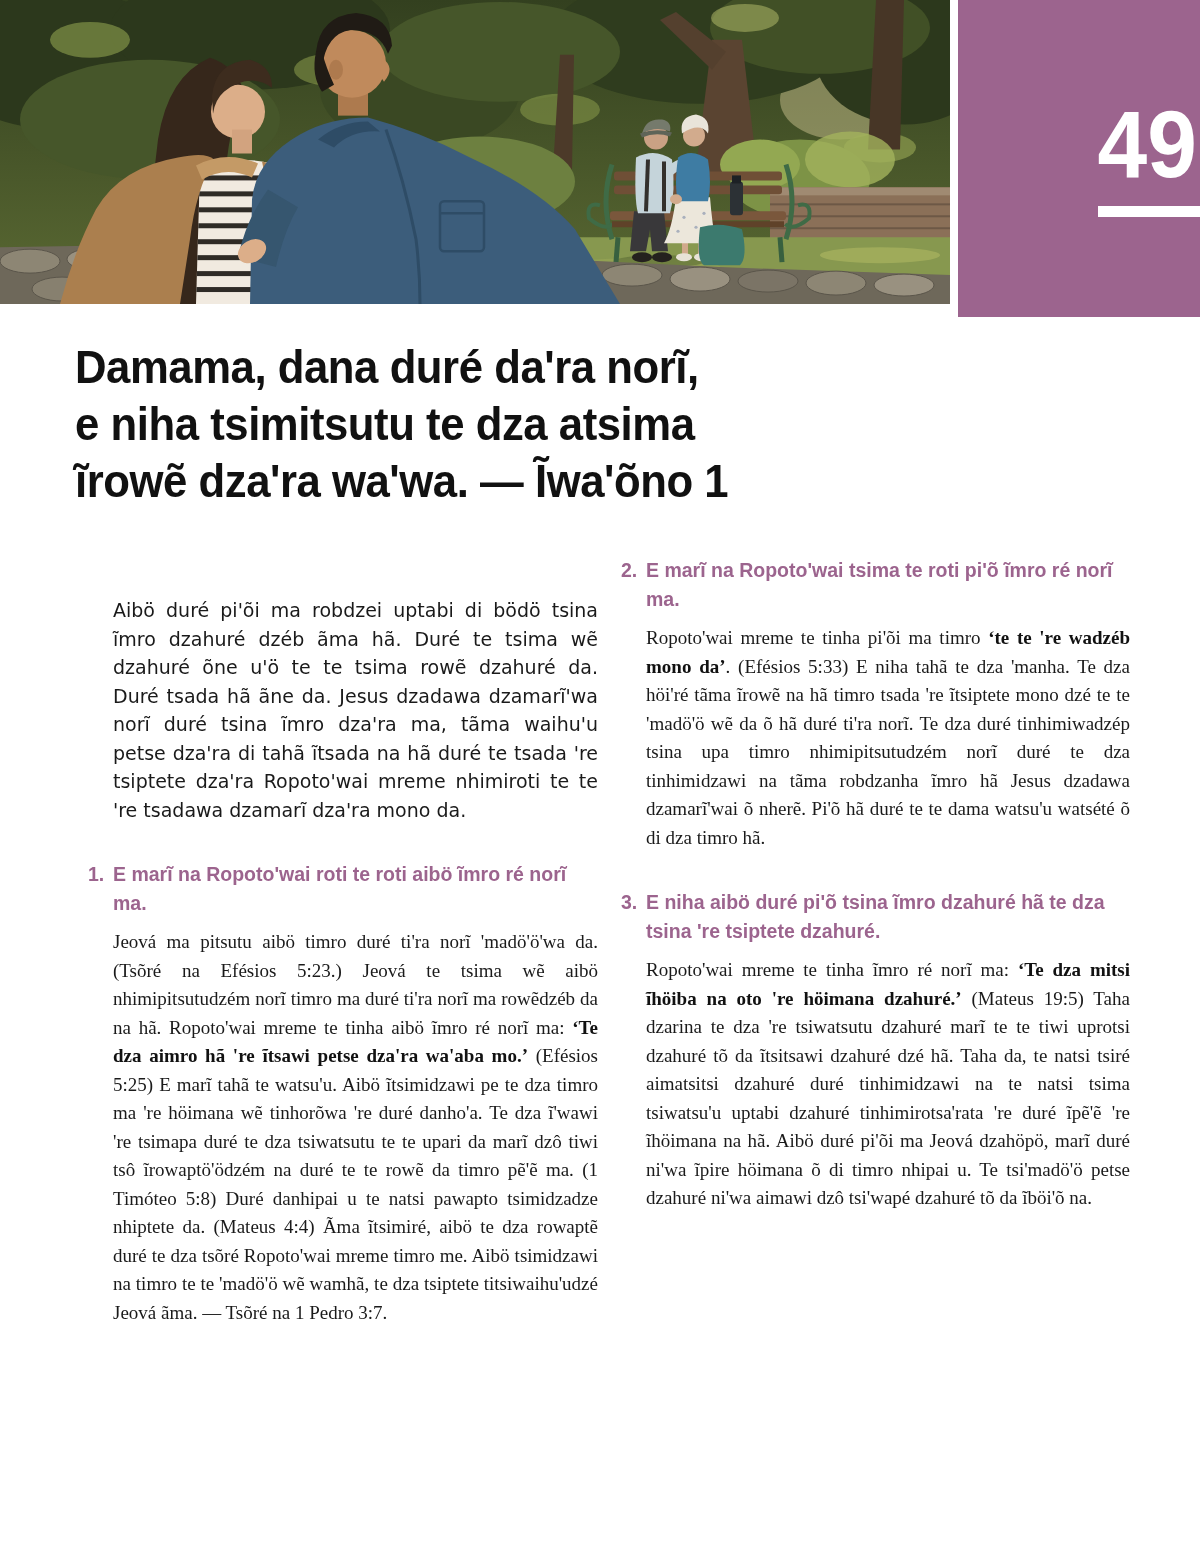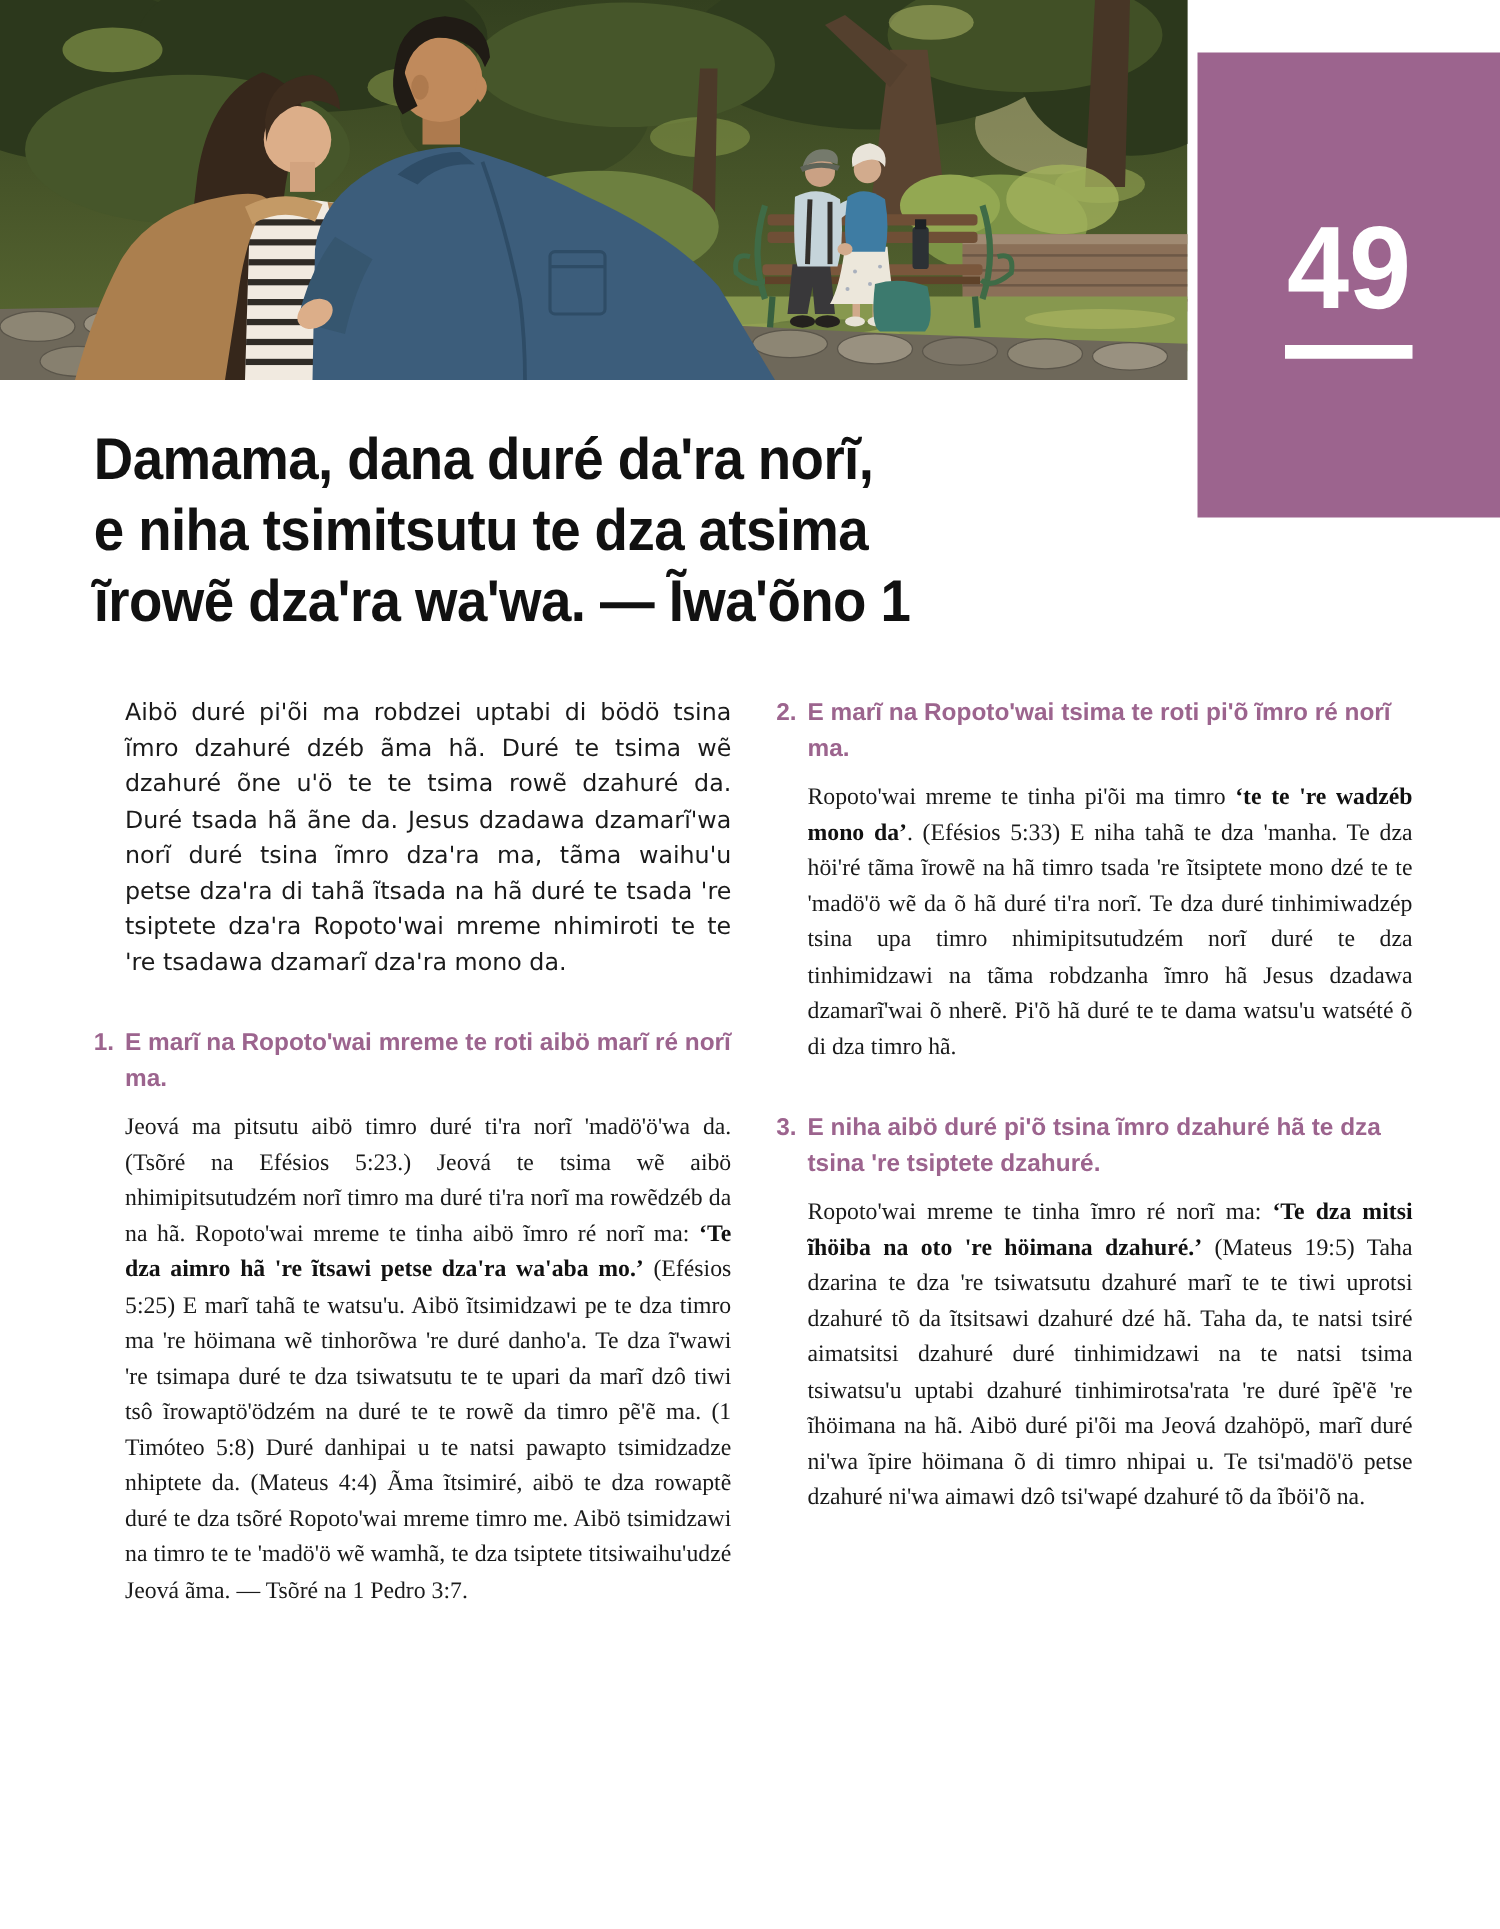"49" .badge { align-items: center -> flex-end; height: 372px -> 317px; margin-top: 42px -> none }
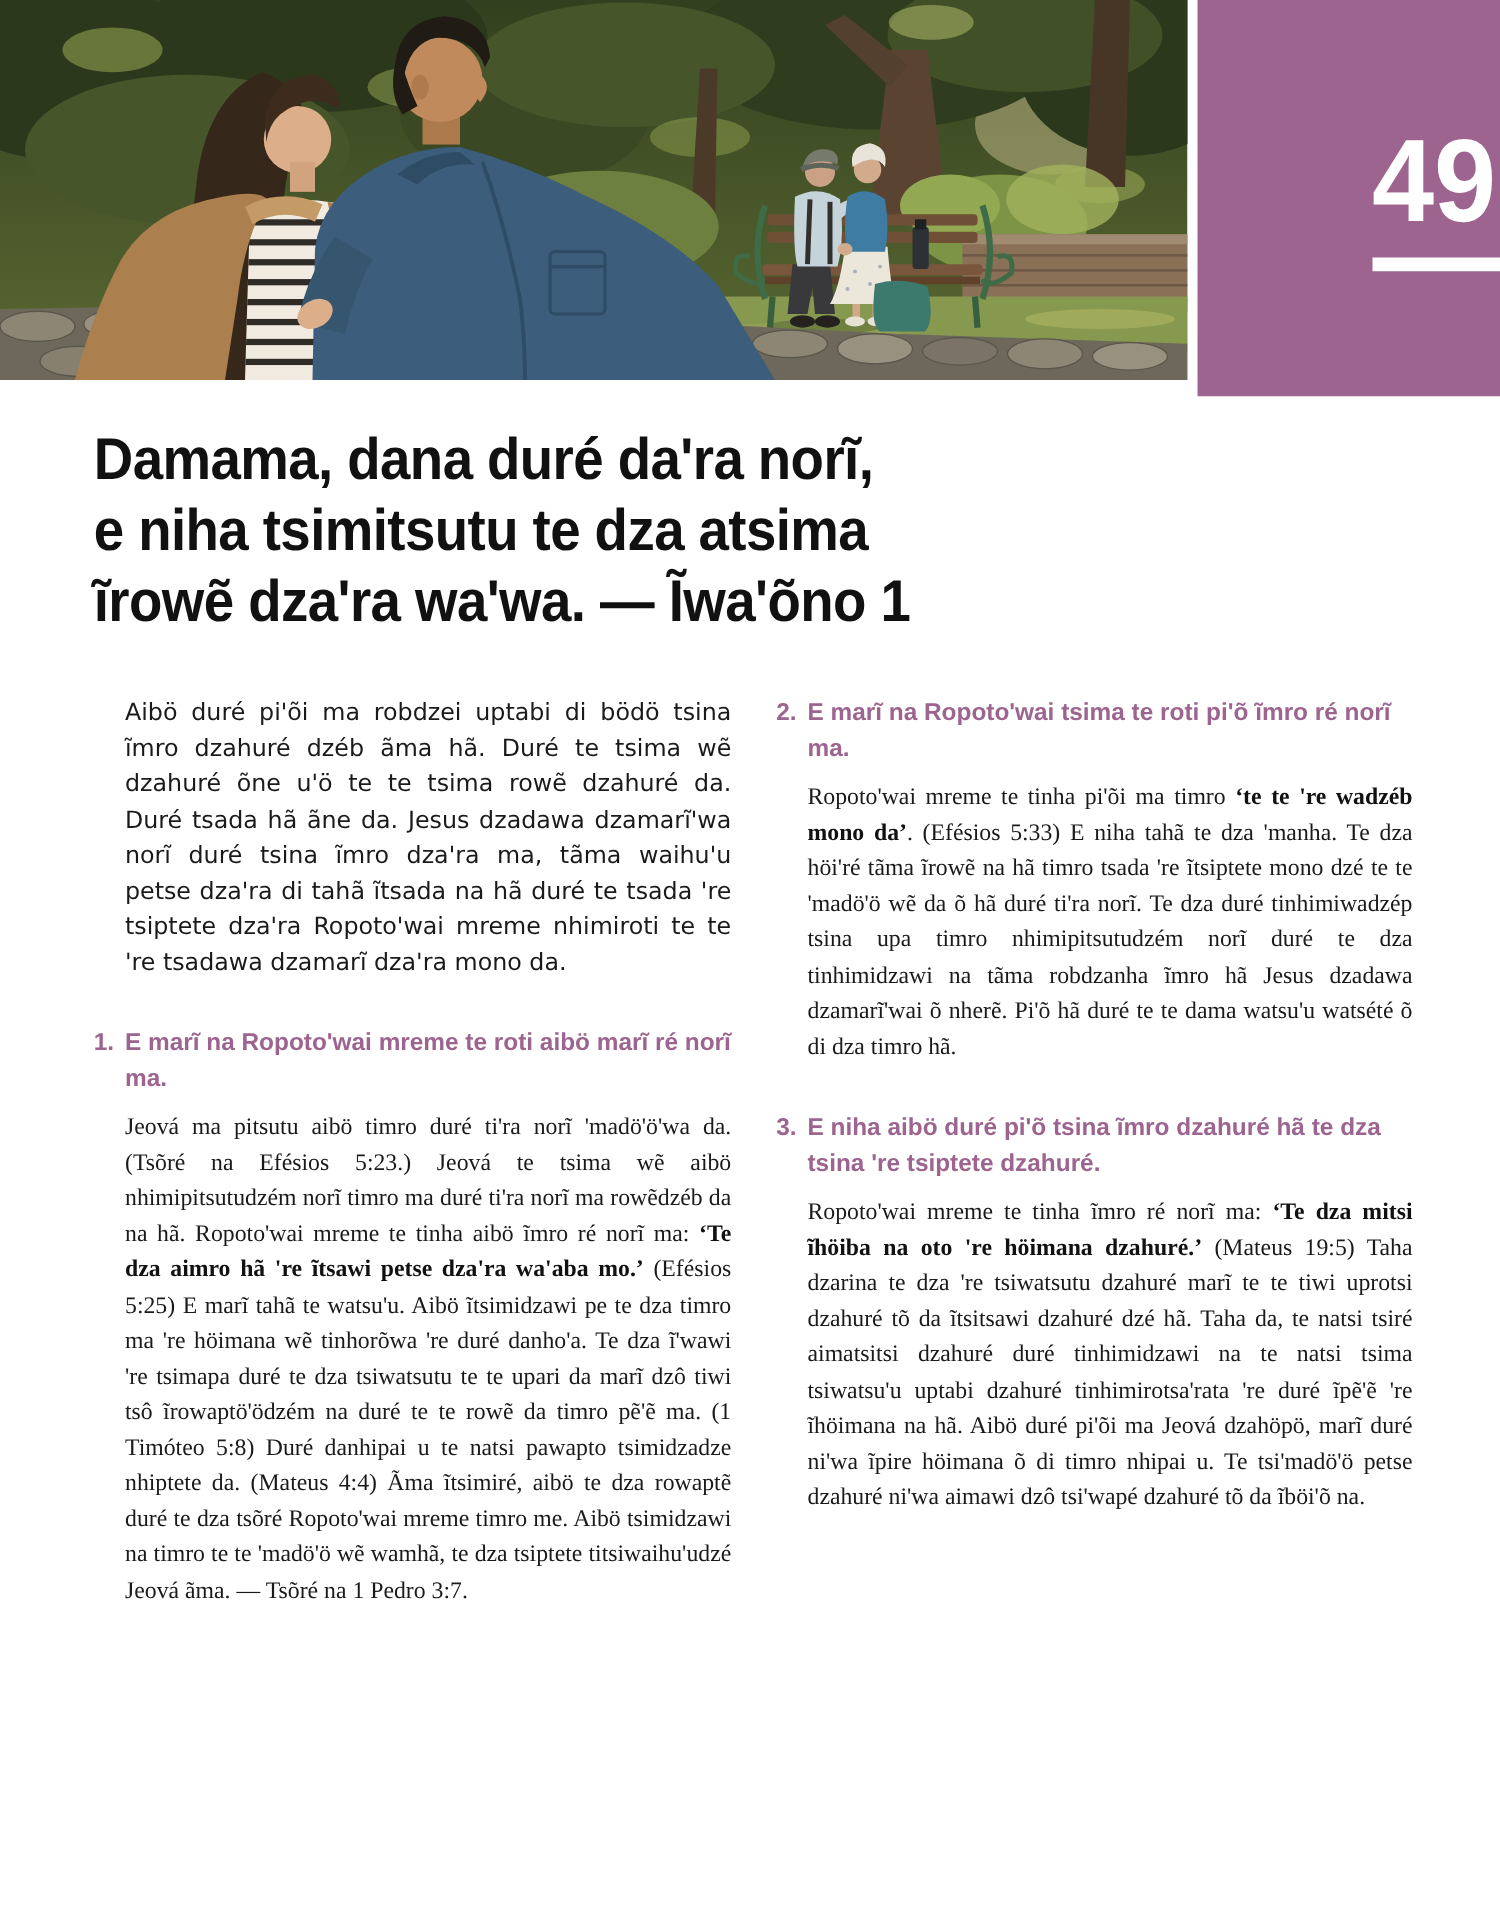"Aibö duré pi'õi ma robdzei" .col-left { left: 75px -> 88px; margin-top: none -> 40px }
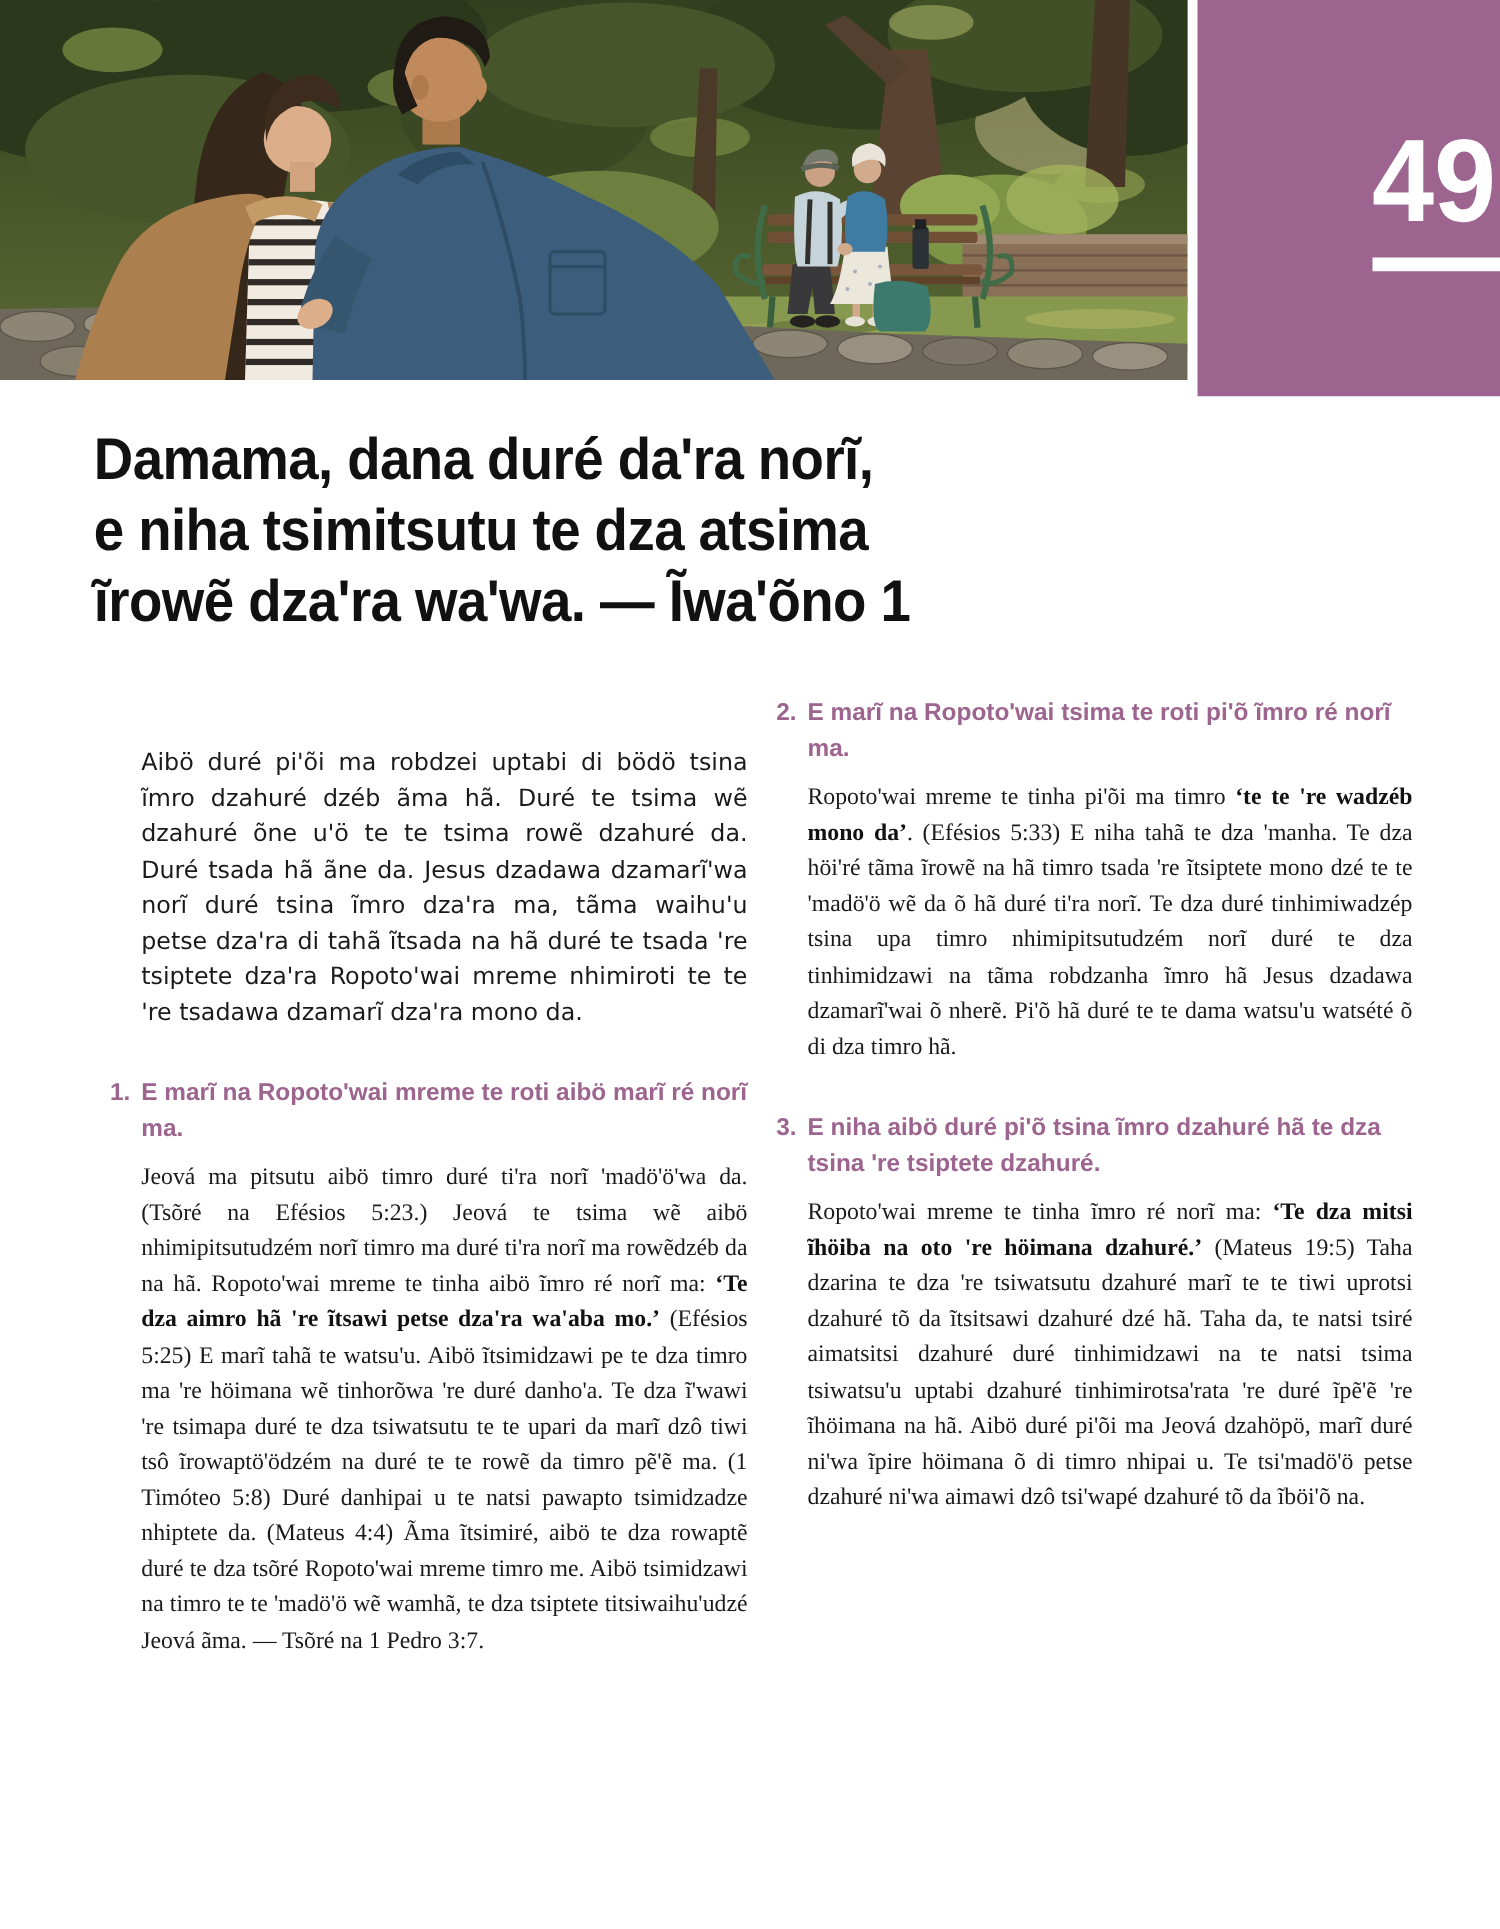"E marĩ na Ropoto'wai mreme" span.sec-ht { text: mreme te roti aibö marĩ -> roti te roti aibö ĩmro }
